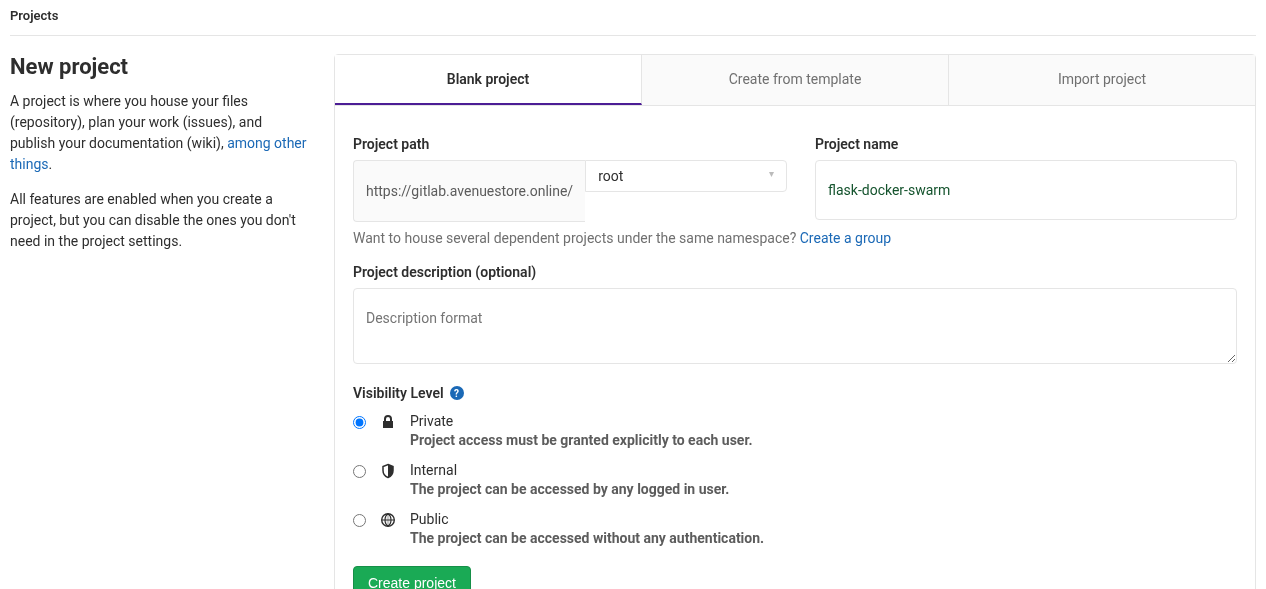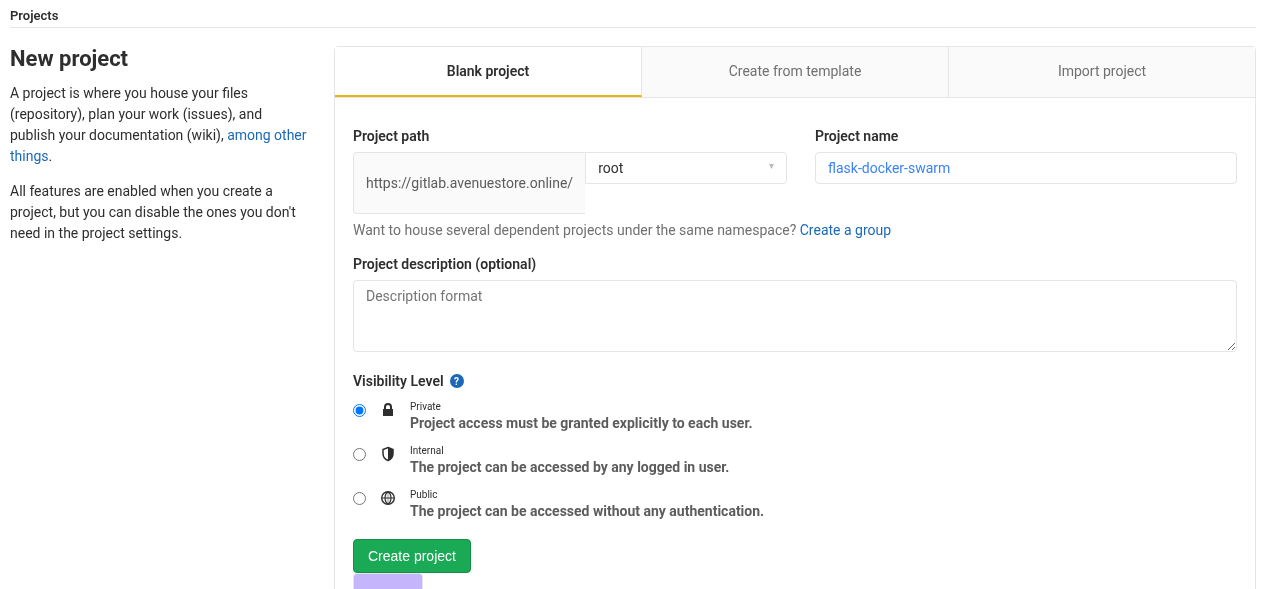"Projects" .breadcrumb { padding-bottom: 4px -> 12px }
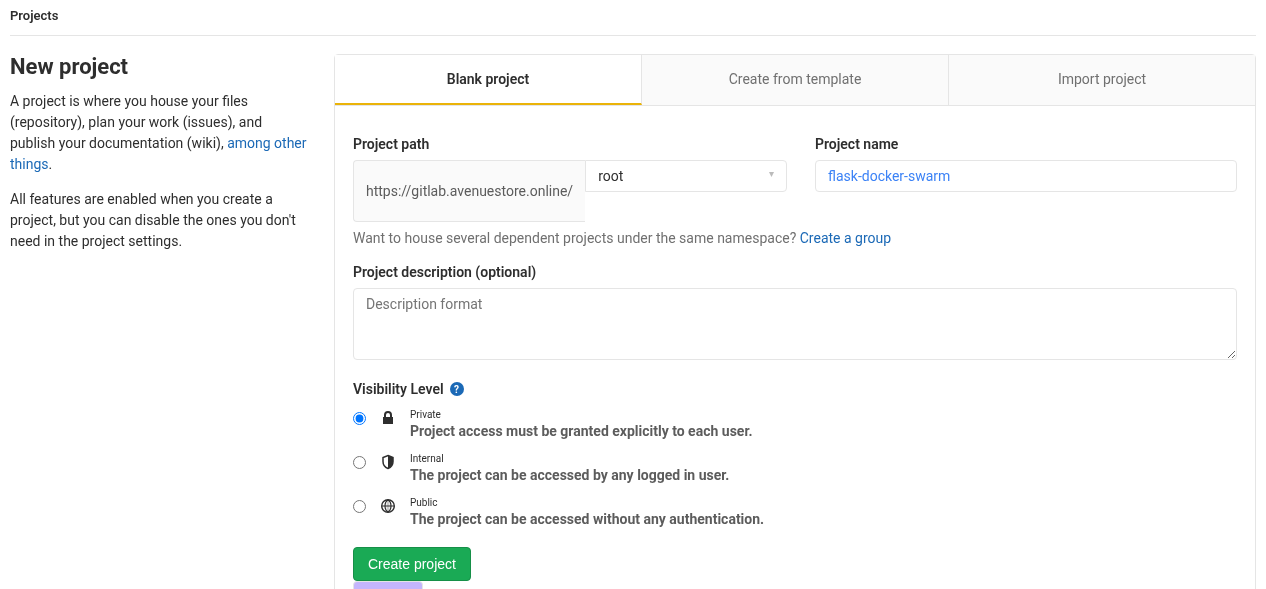"Blank project" .tab.active { border-bottom: 2px solid #eab308 -> 2px solid #4c1d95 }
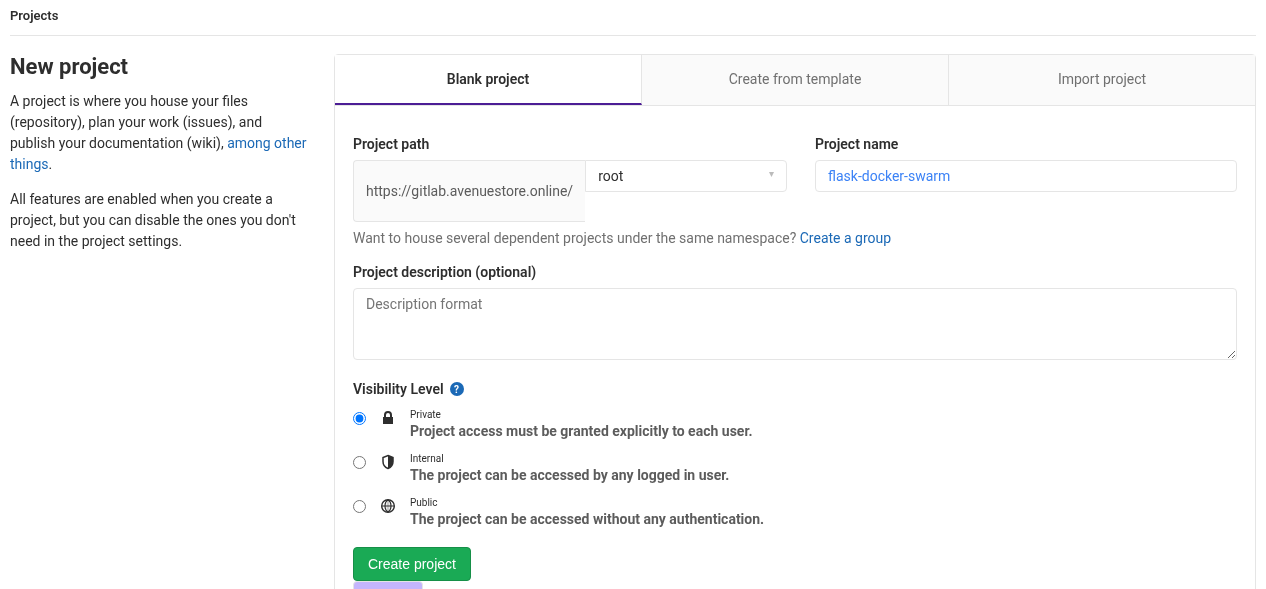"flask-docker-swarm" input[type="text"], textarea { color: #3b82f6 -> #14532d; padding: 7px 12px -> 21px 12px }
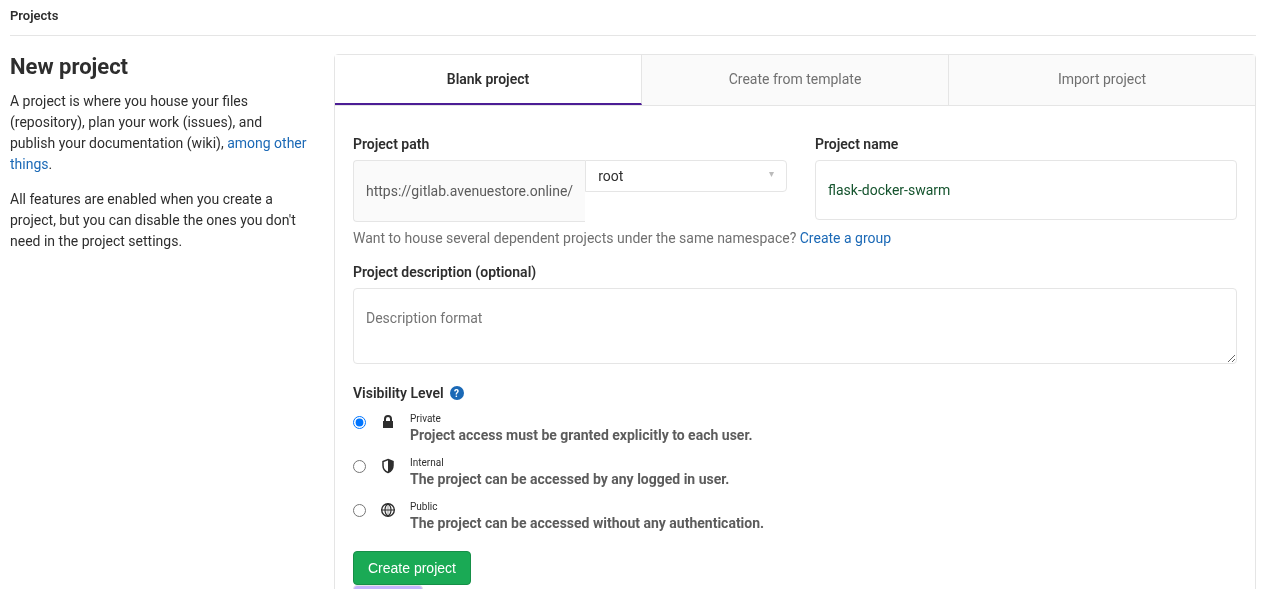"Private" .radio-title { font-size: 10px -> 14px }
